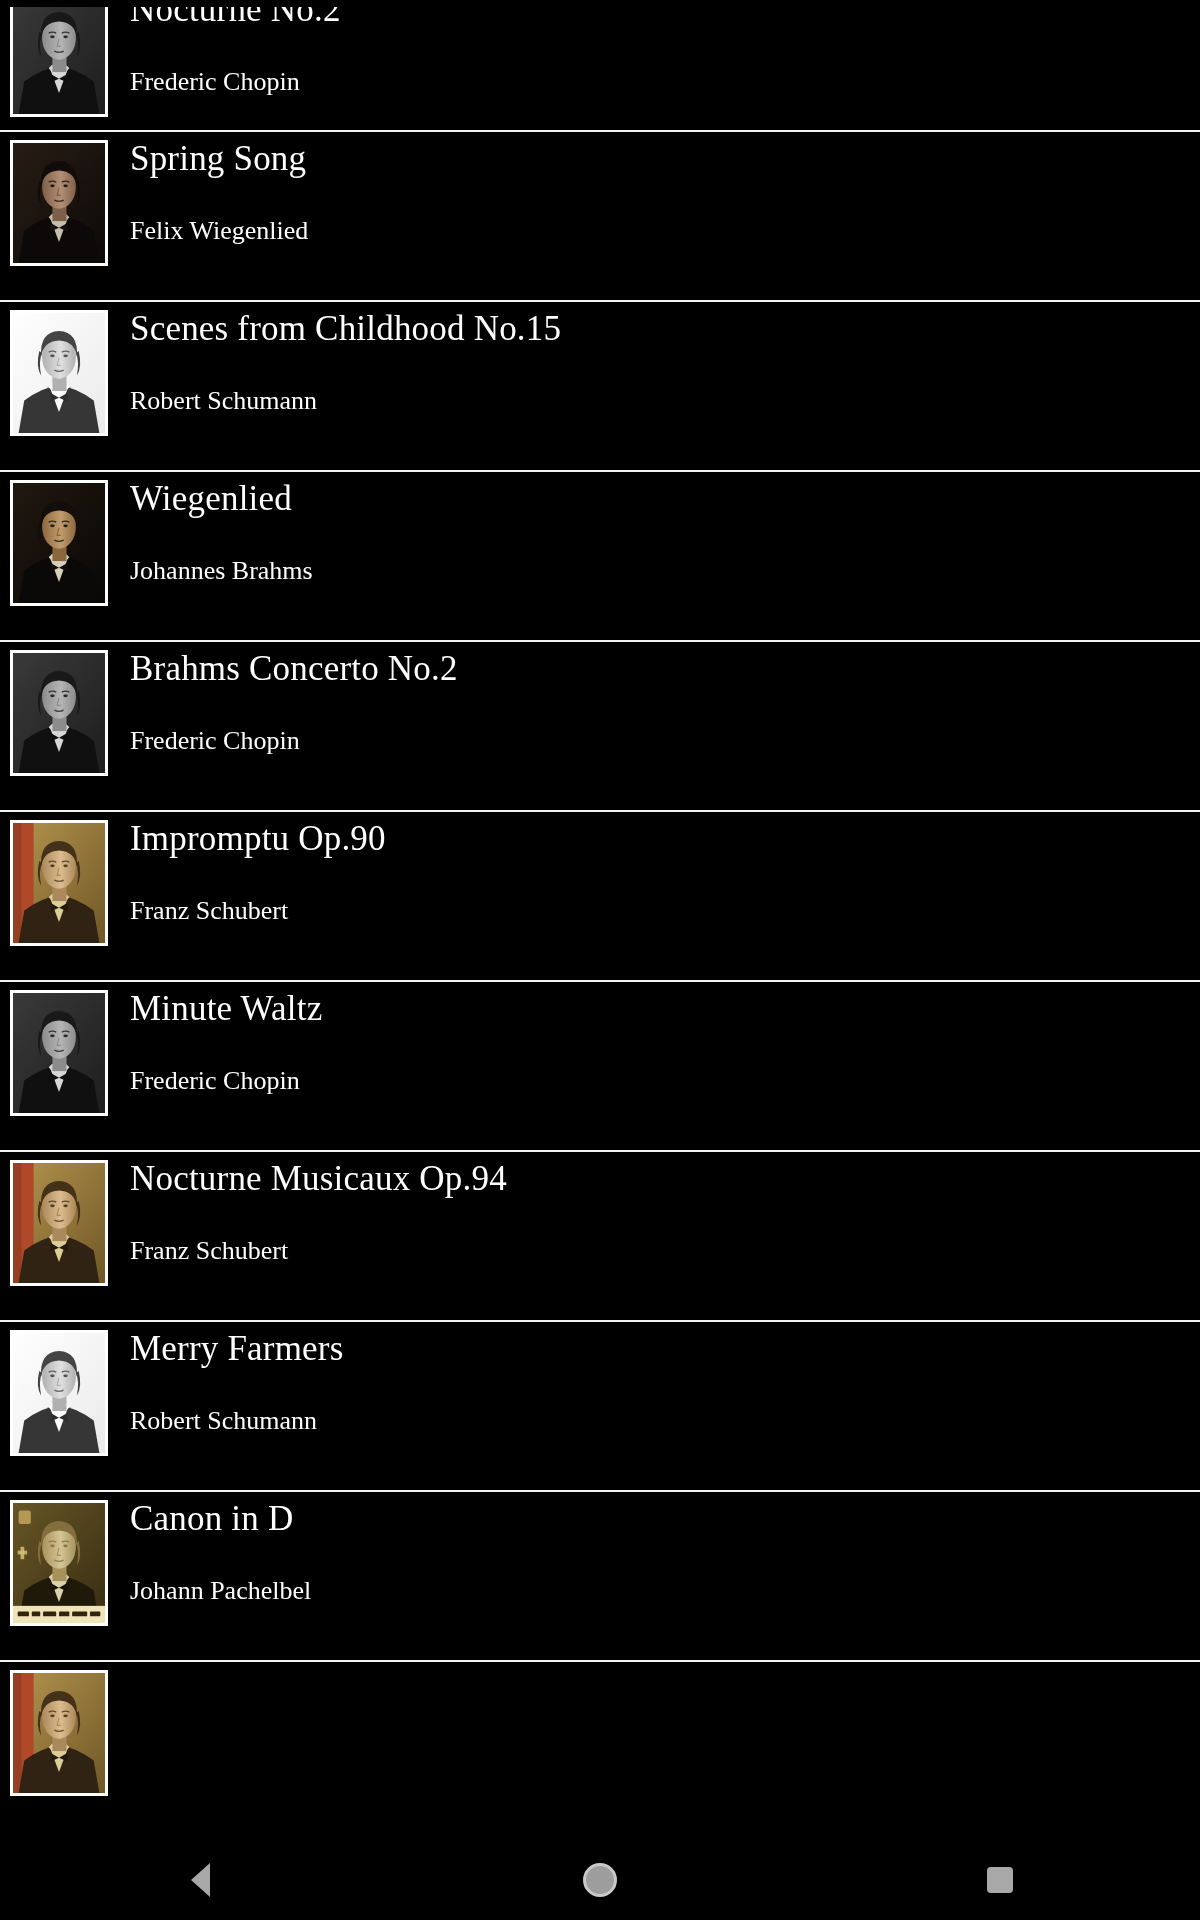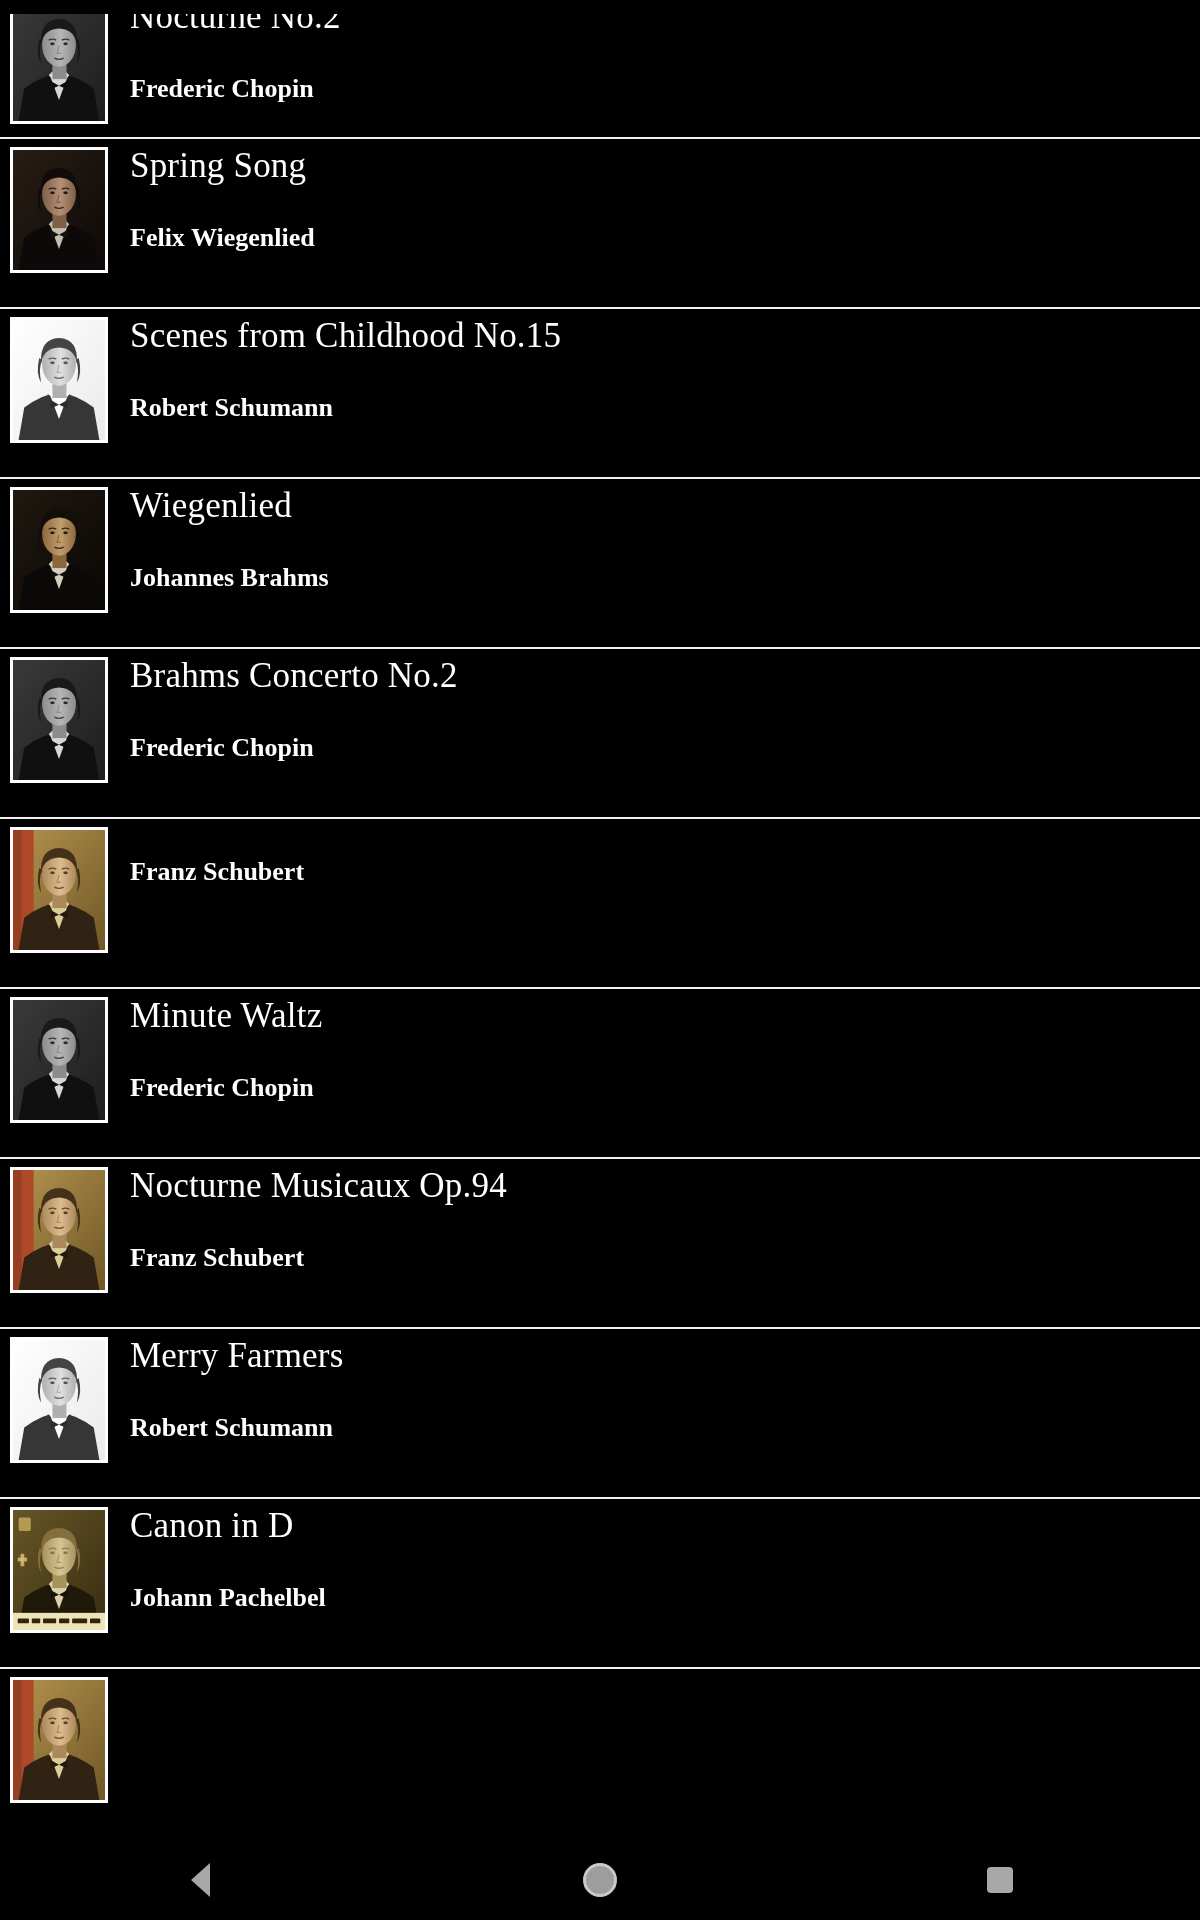"Nocturne No.2" #list { top: 14px -> 7px }
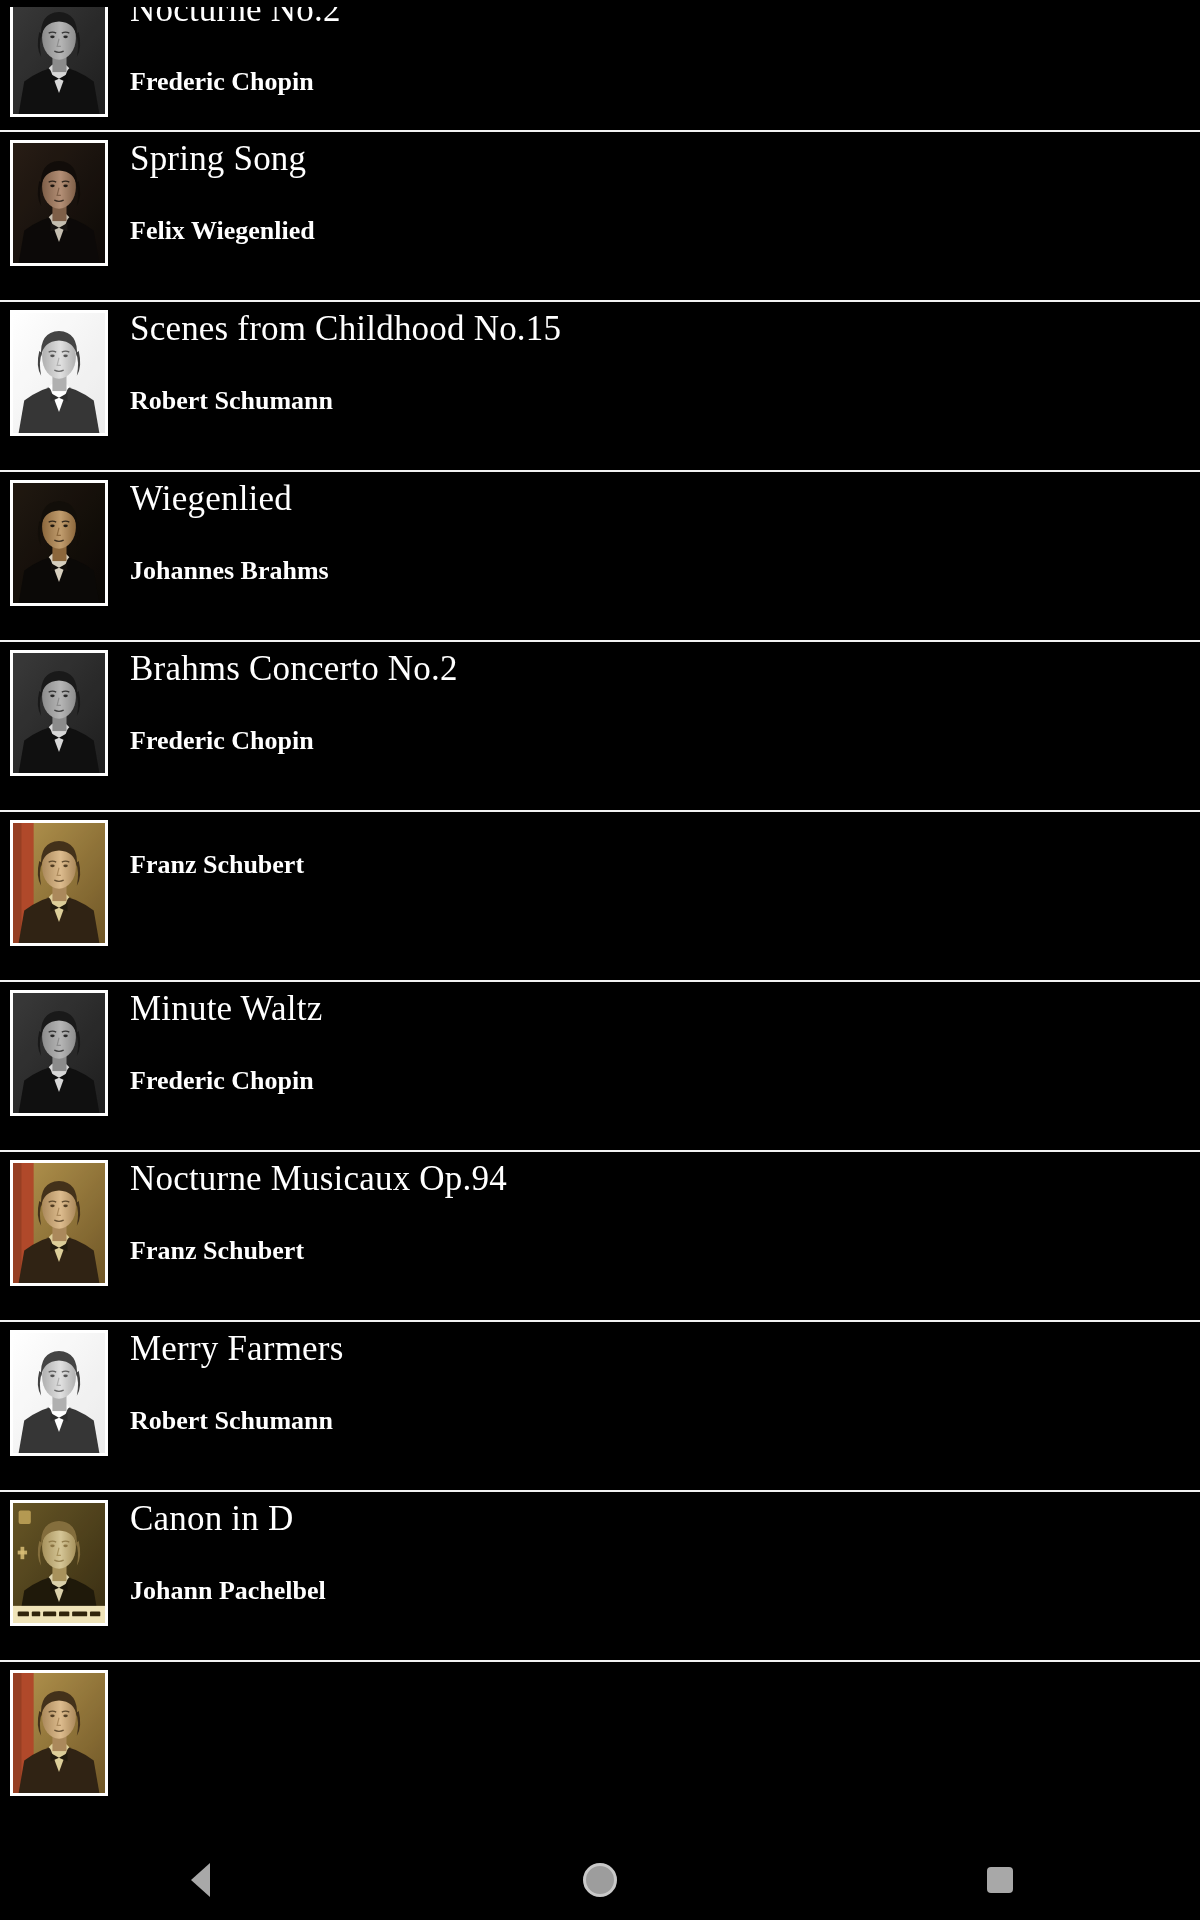"Frederic Chopin" .artist { font-weight: 700 -> 400 }
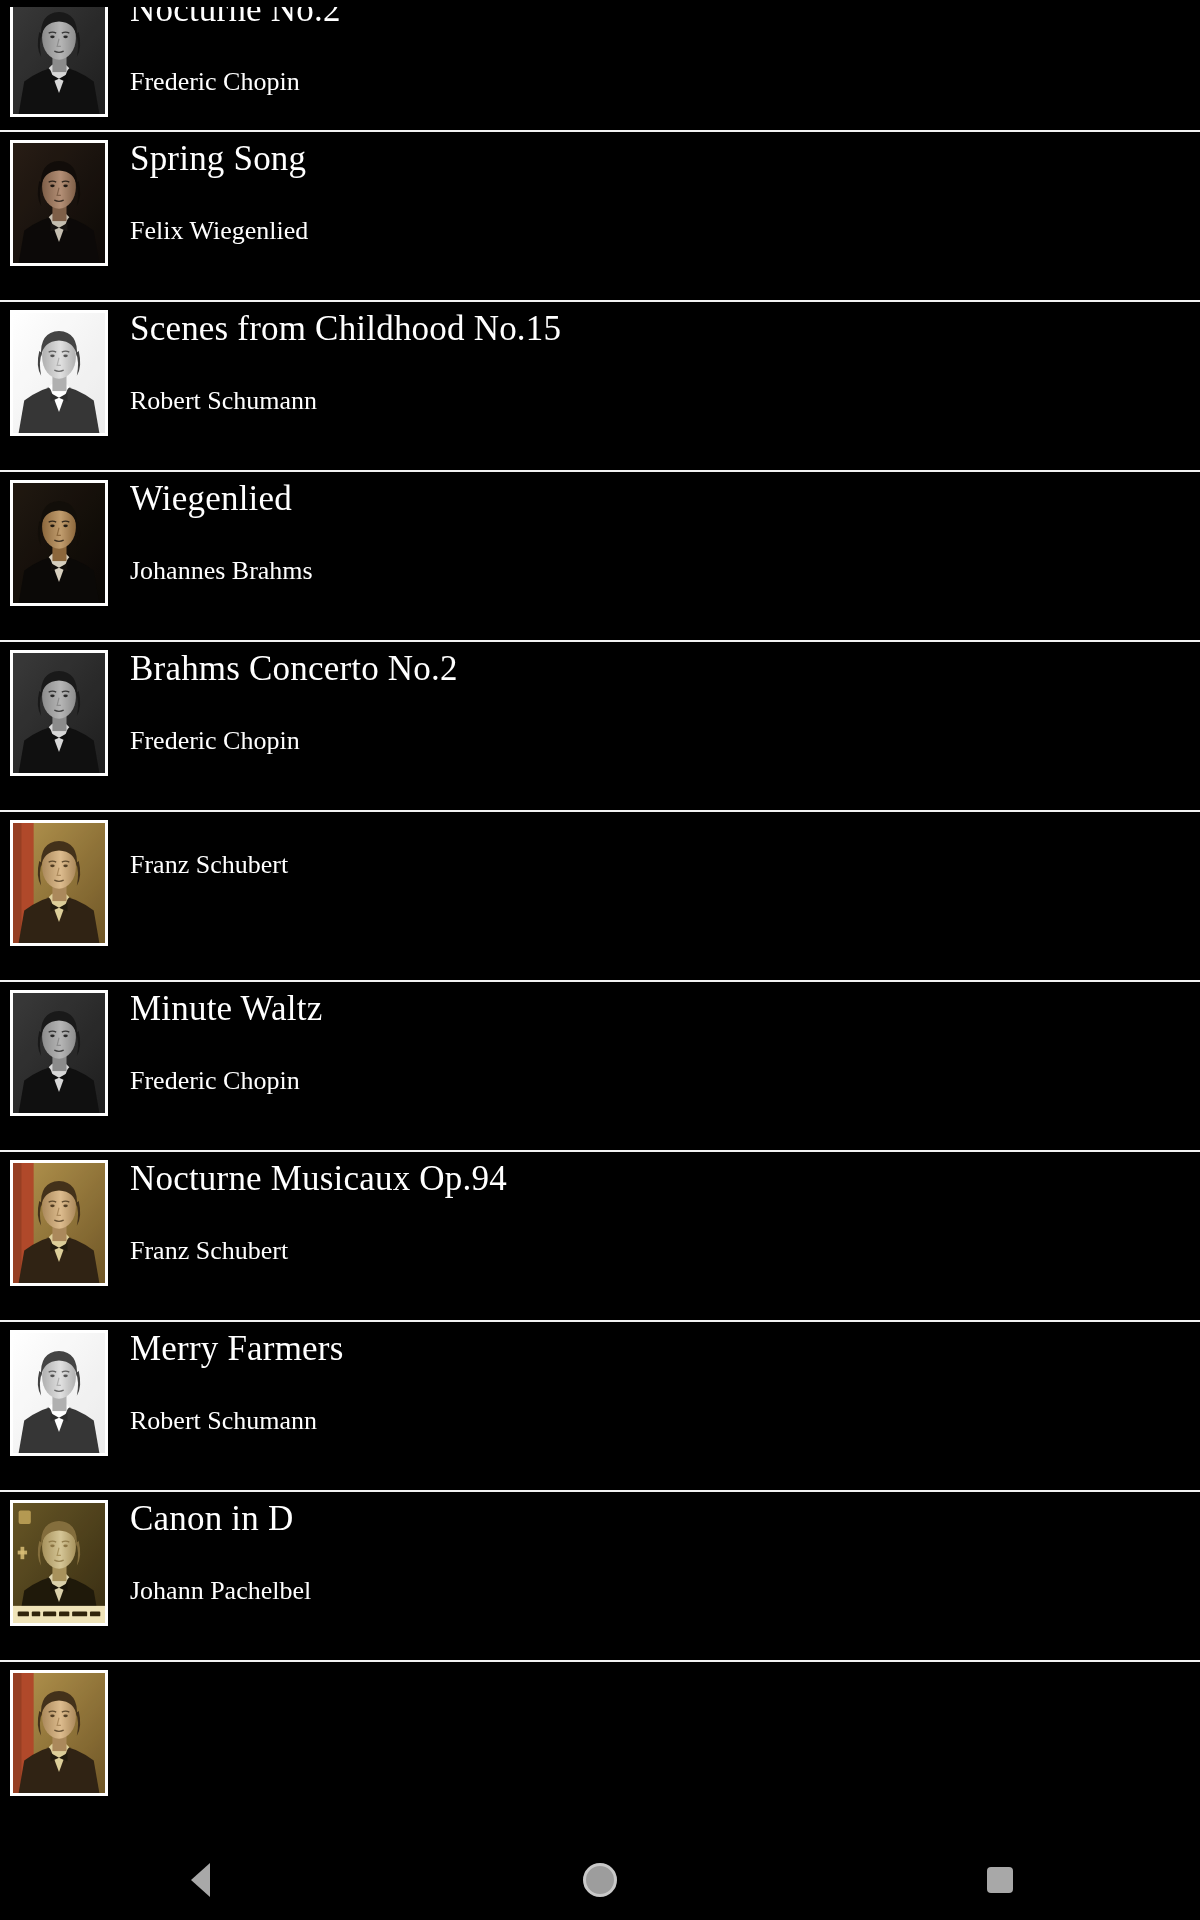"Impromptu Op.90" div.title { html: none -> <div>Impromptu Op.90</div> }
